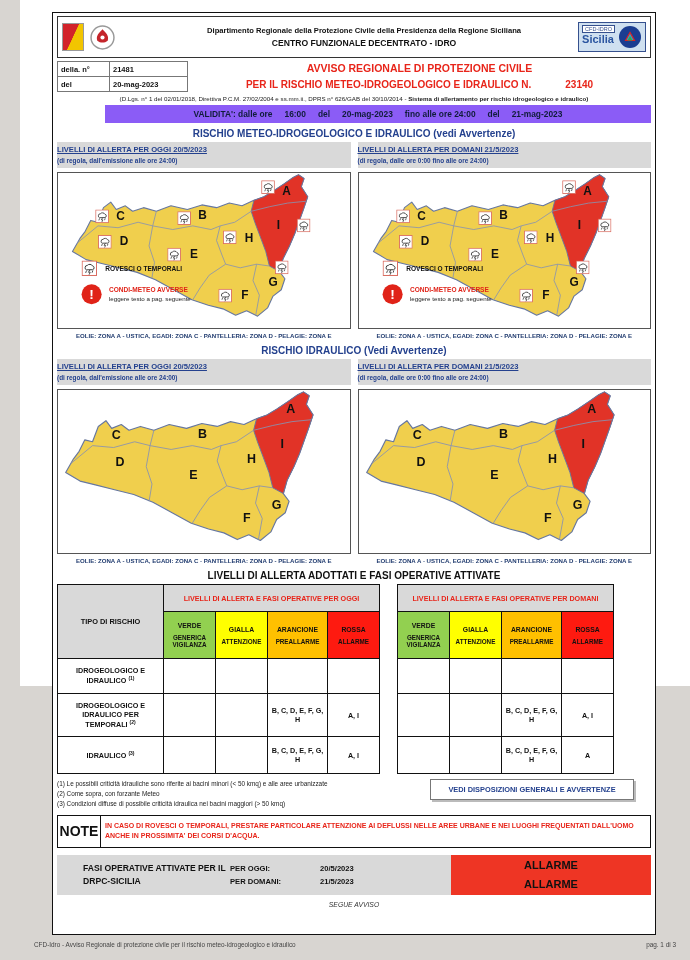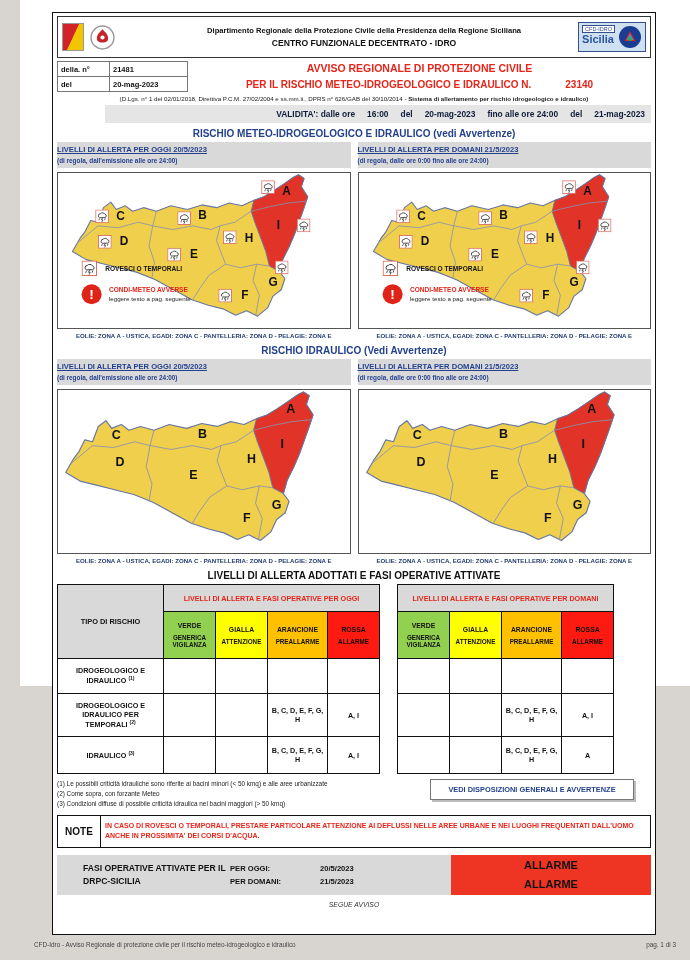"VALIDITA': dalle ore 16:00 del" .validity { background: #e5e5e5 -> #8b5cf6; text-align: right -> center }
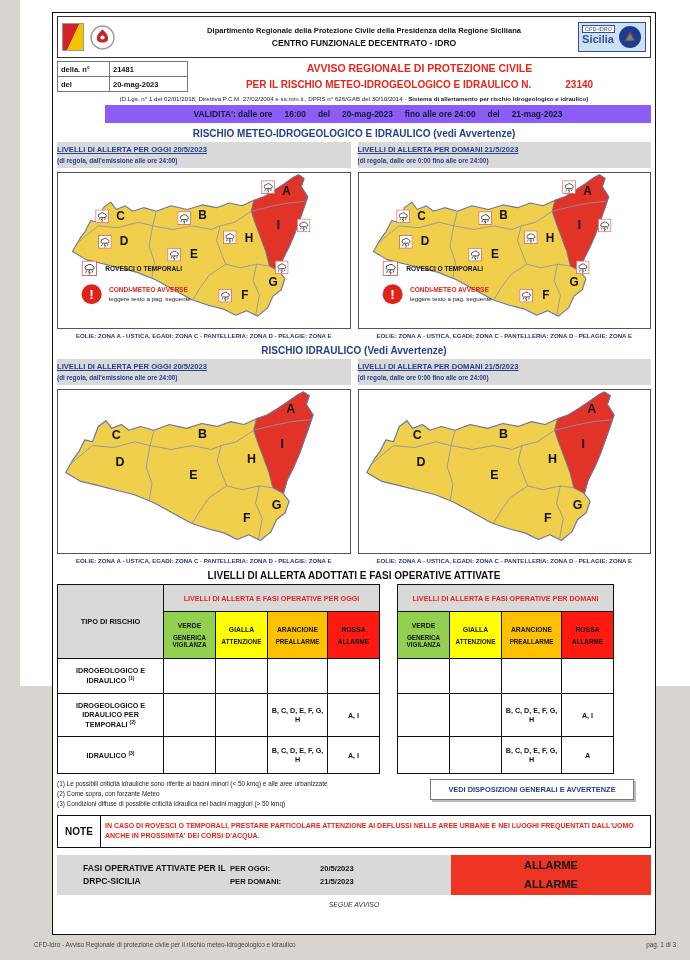"NOTE" .note-label { font-size: 10px -> 14px }
